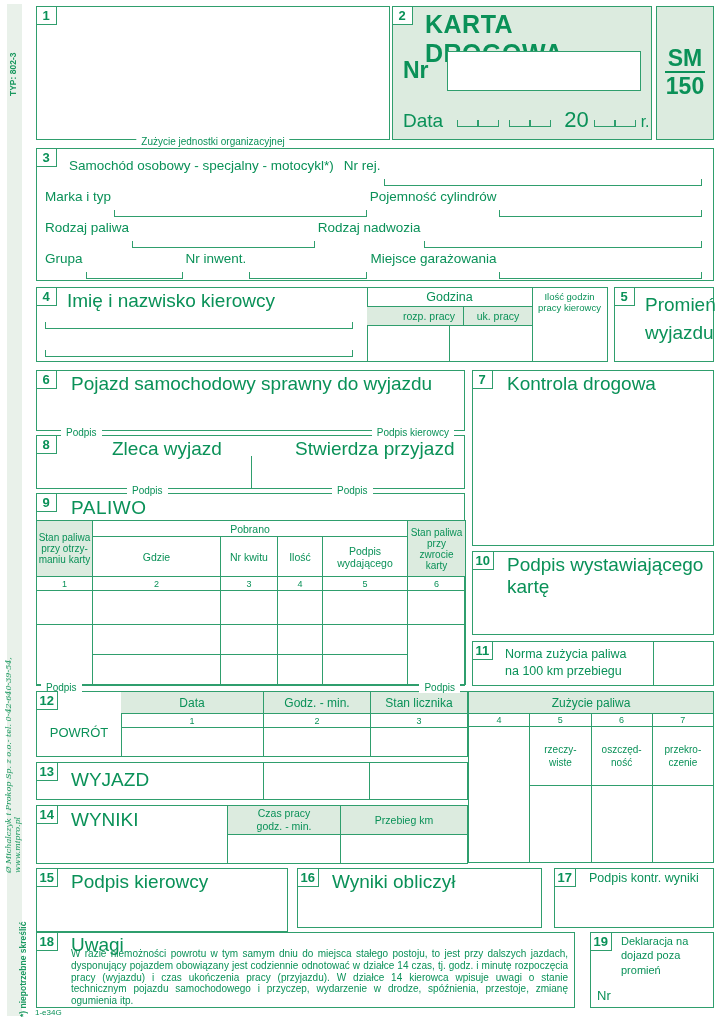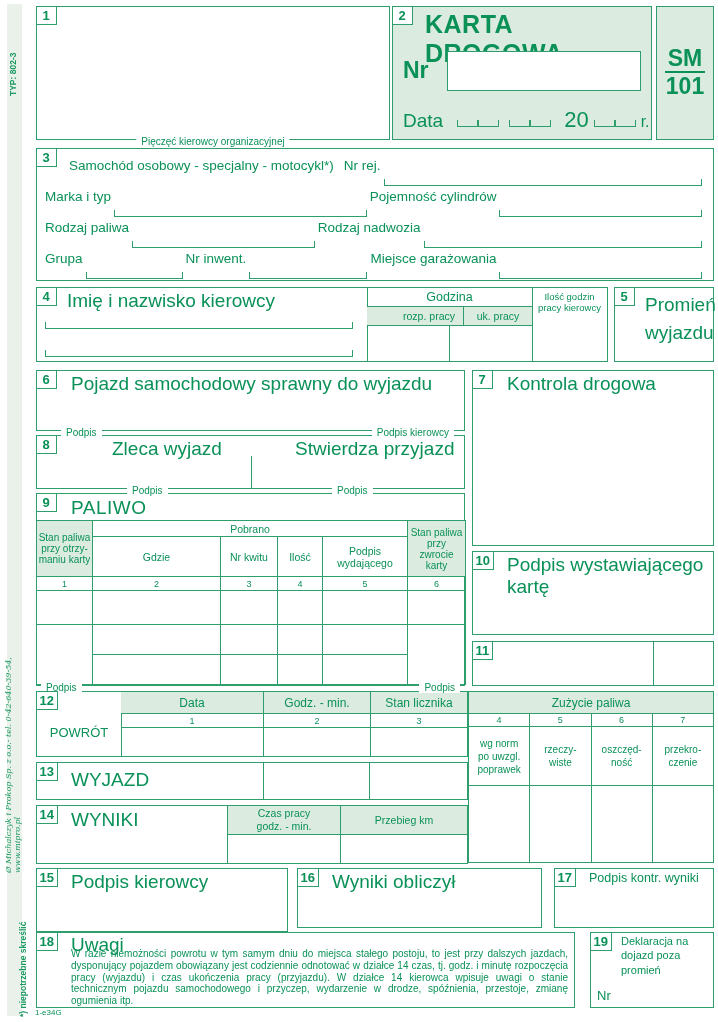"101" div { text: 101 -> 150 }
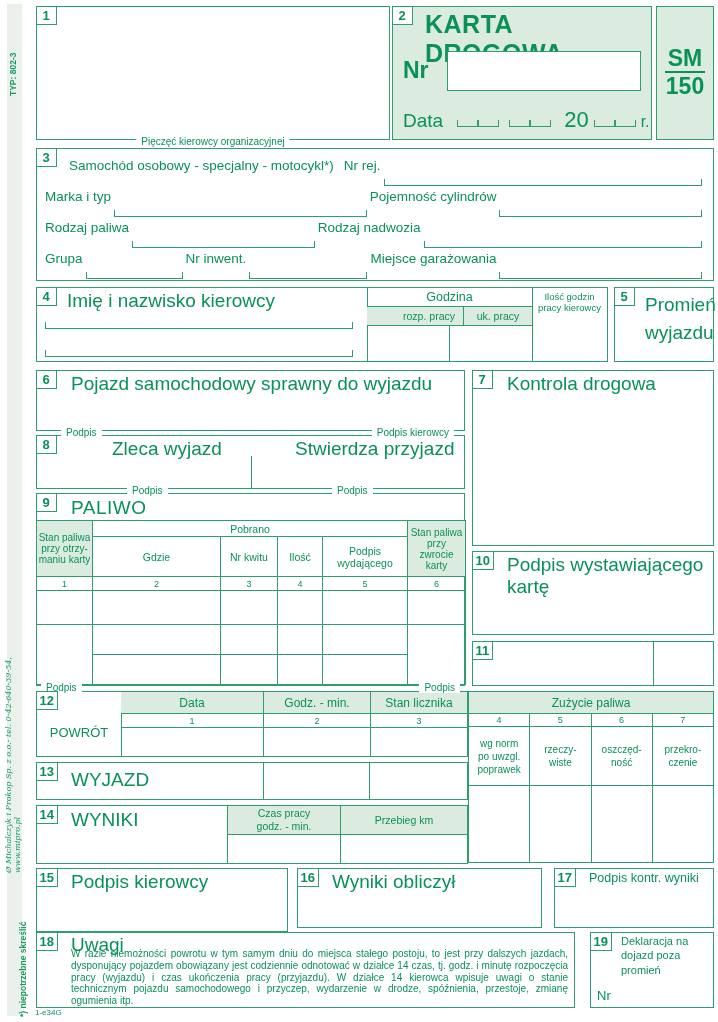"Pięczęć kierowcy organizacyjnej" div.bot { text: Pięczęć kierowcy -> Zużycie jednostki }
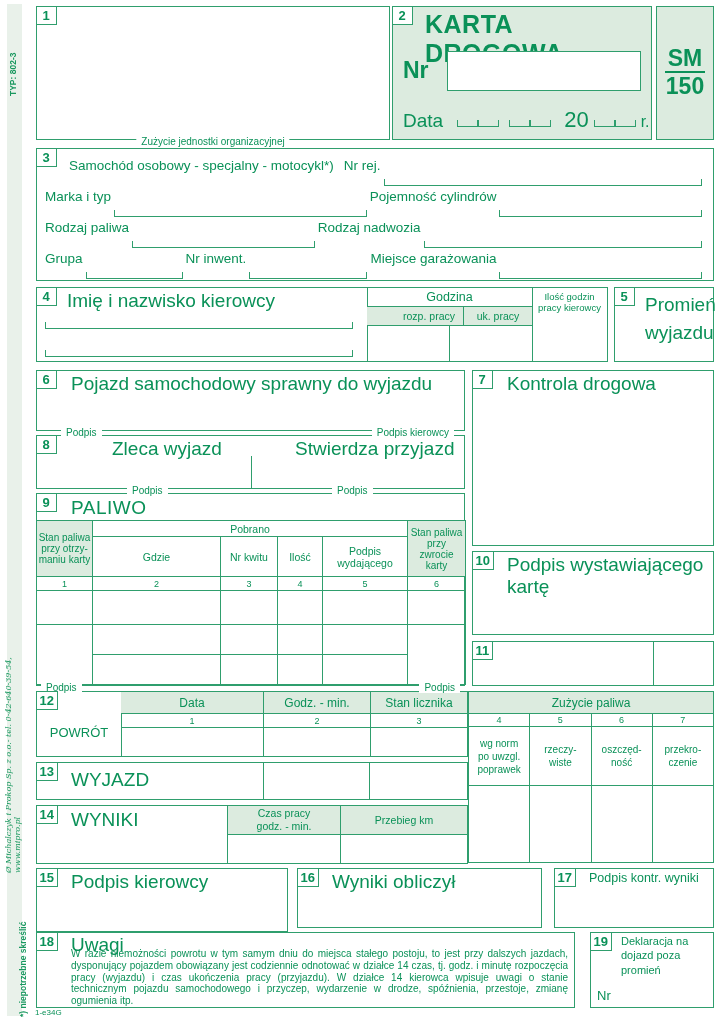"Norma zużycia paliwa" div.ttl { html: none -> <div>Norma zużycia paliwa na 100 km przebiegu</div> }
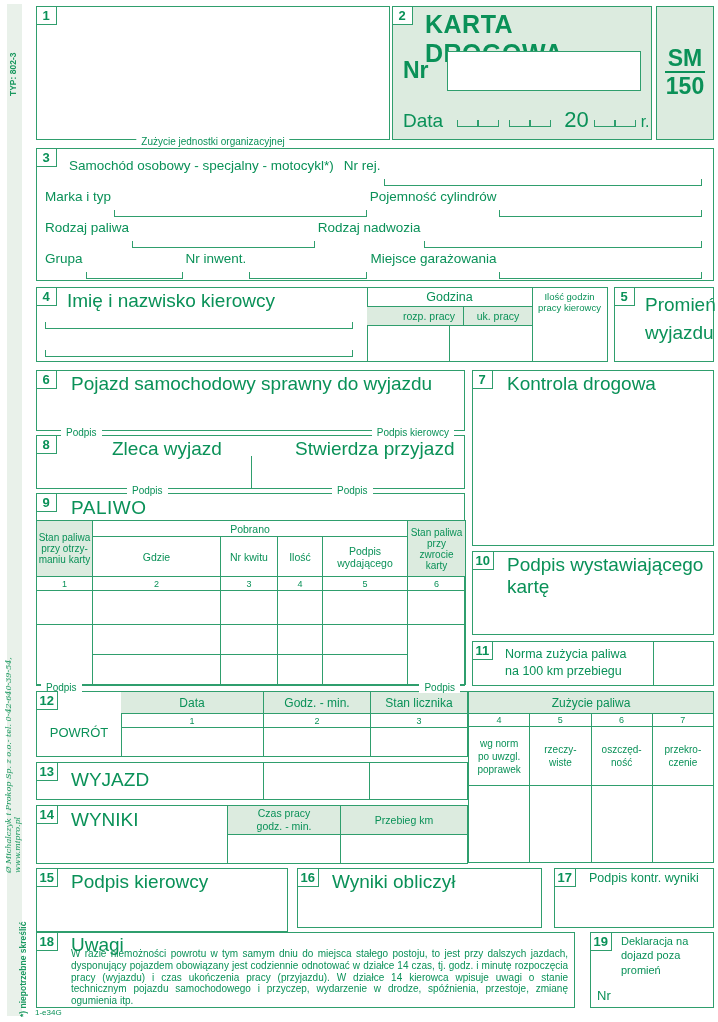"wg norm" div.pre { html: <div>wg norm po uwzgl. poprawek</div> -> none }
